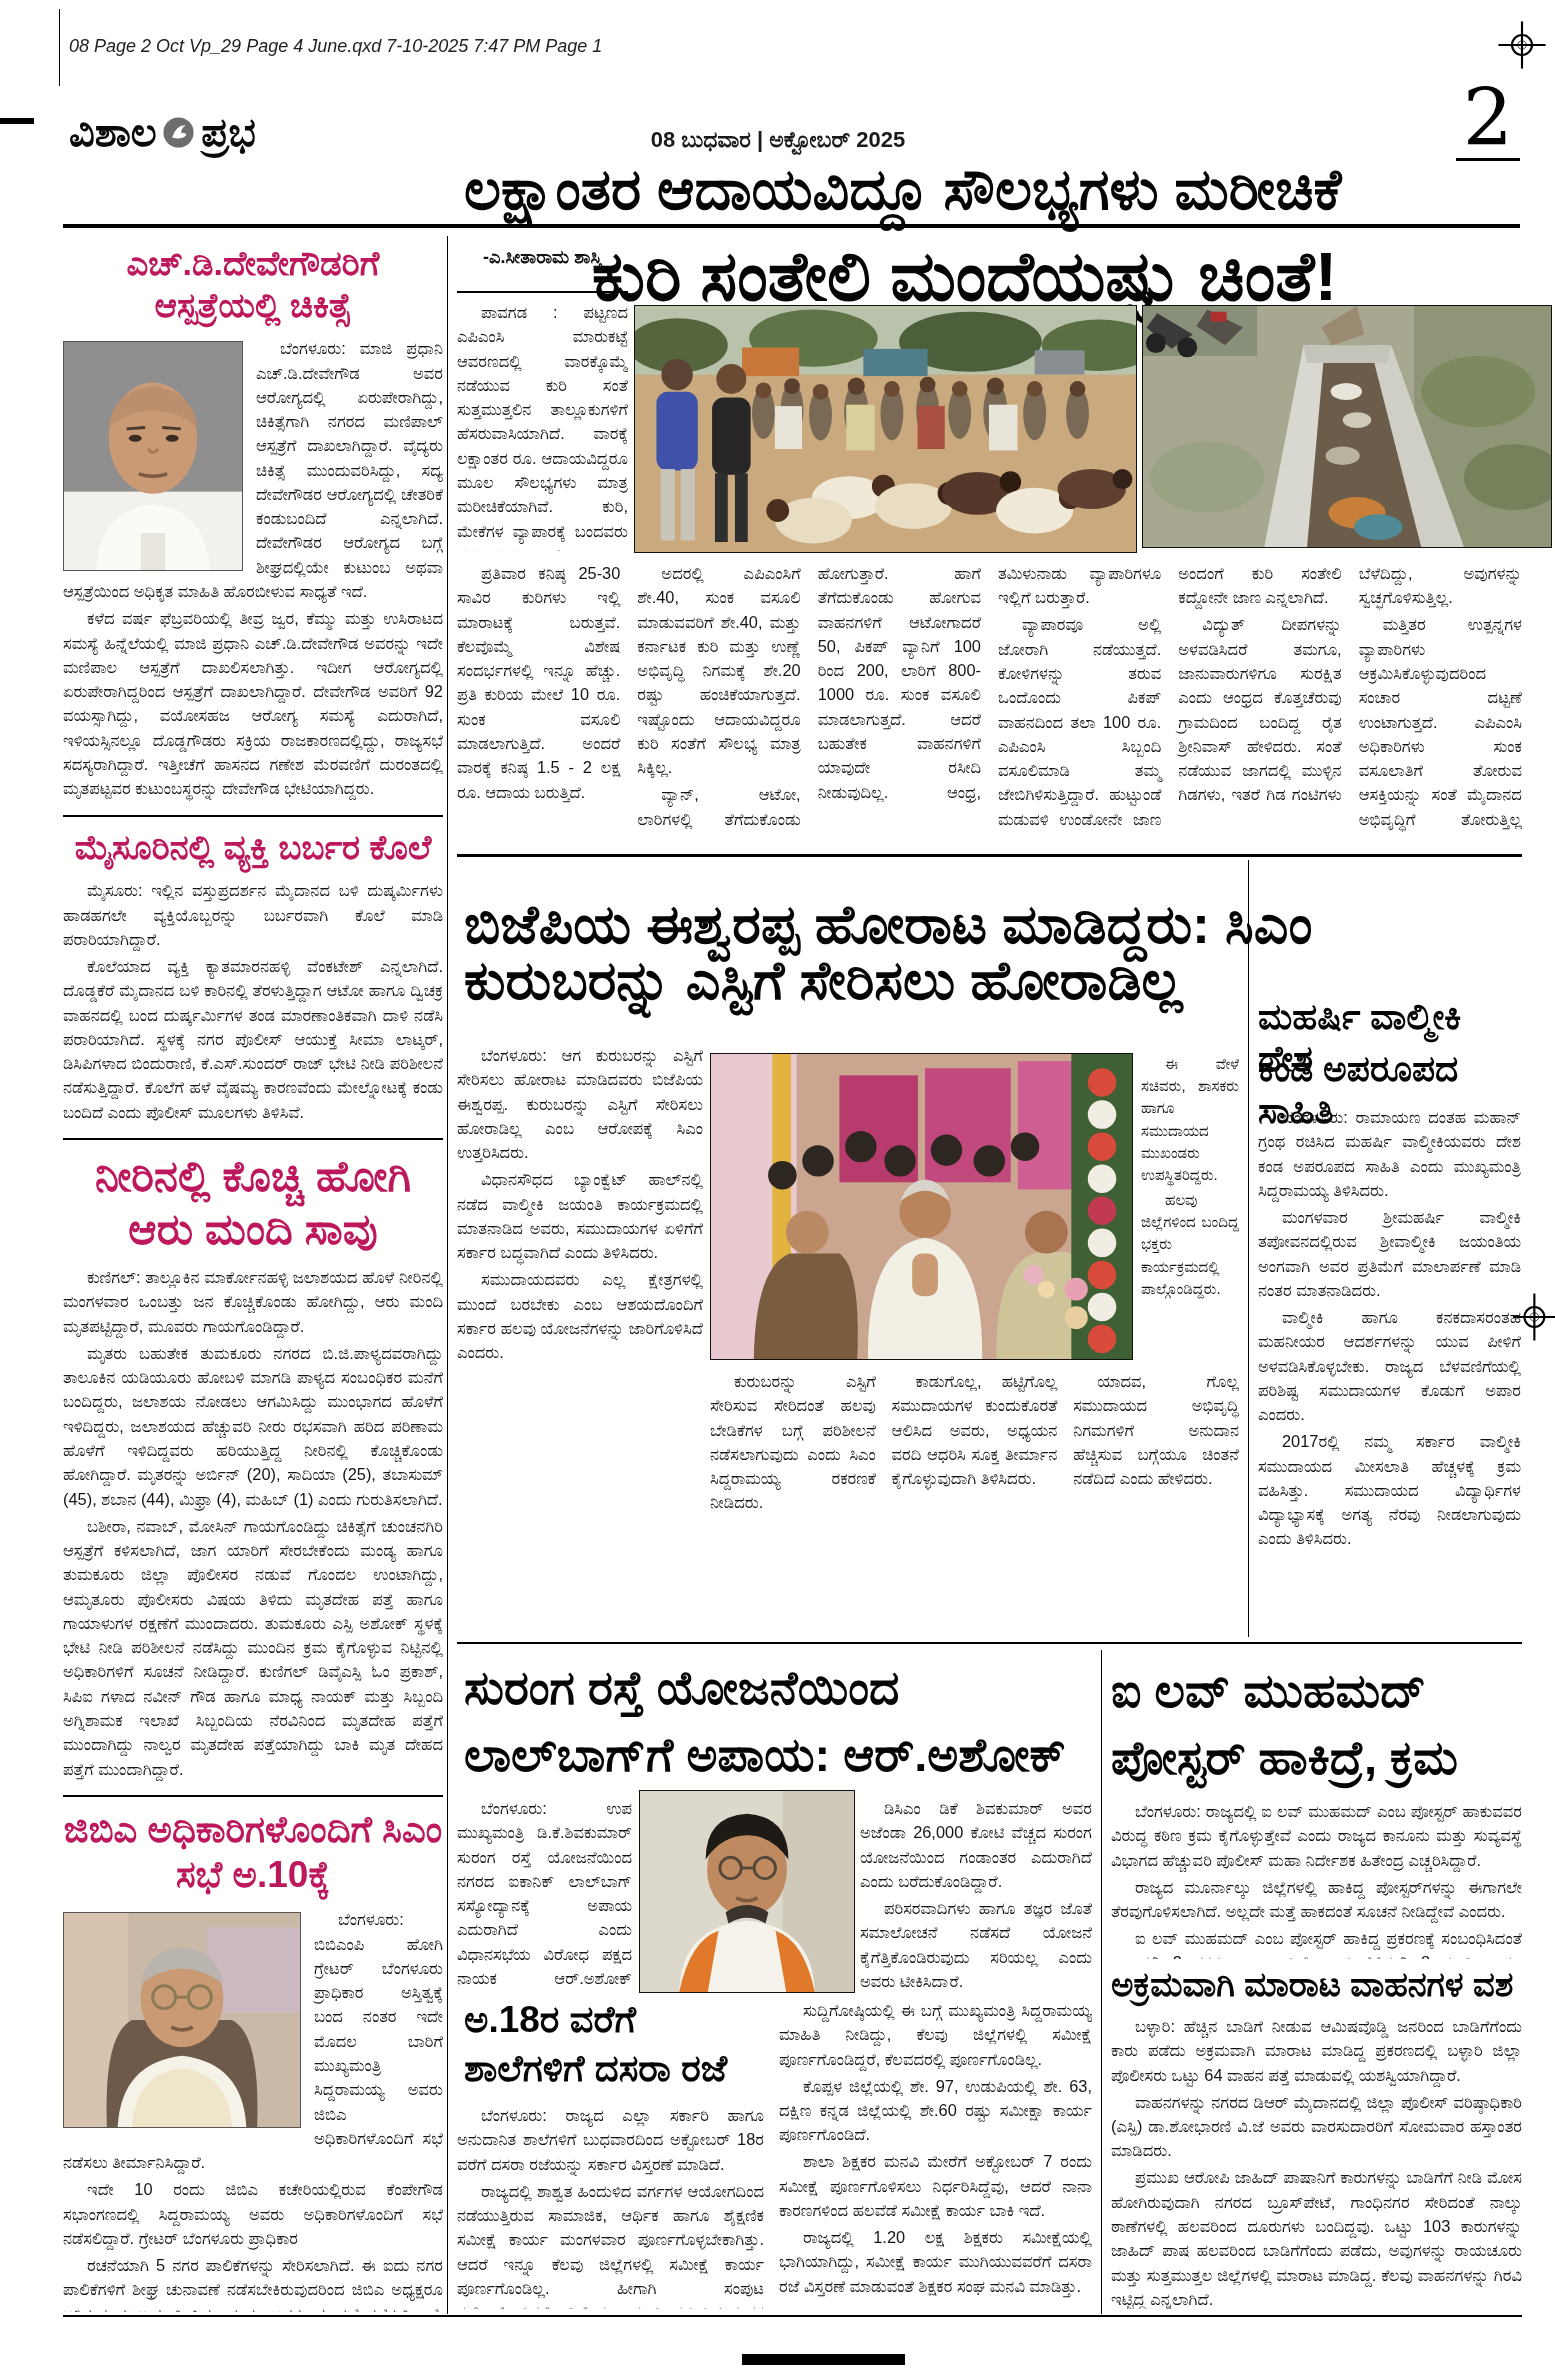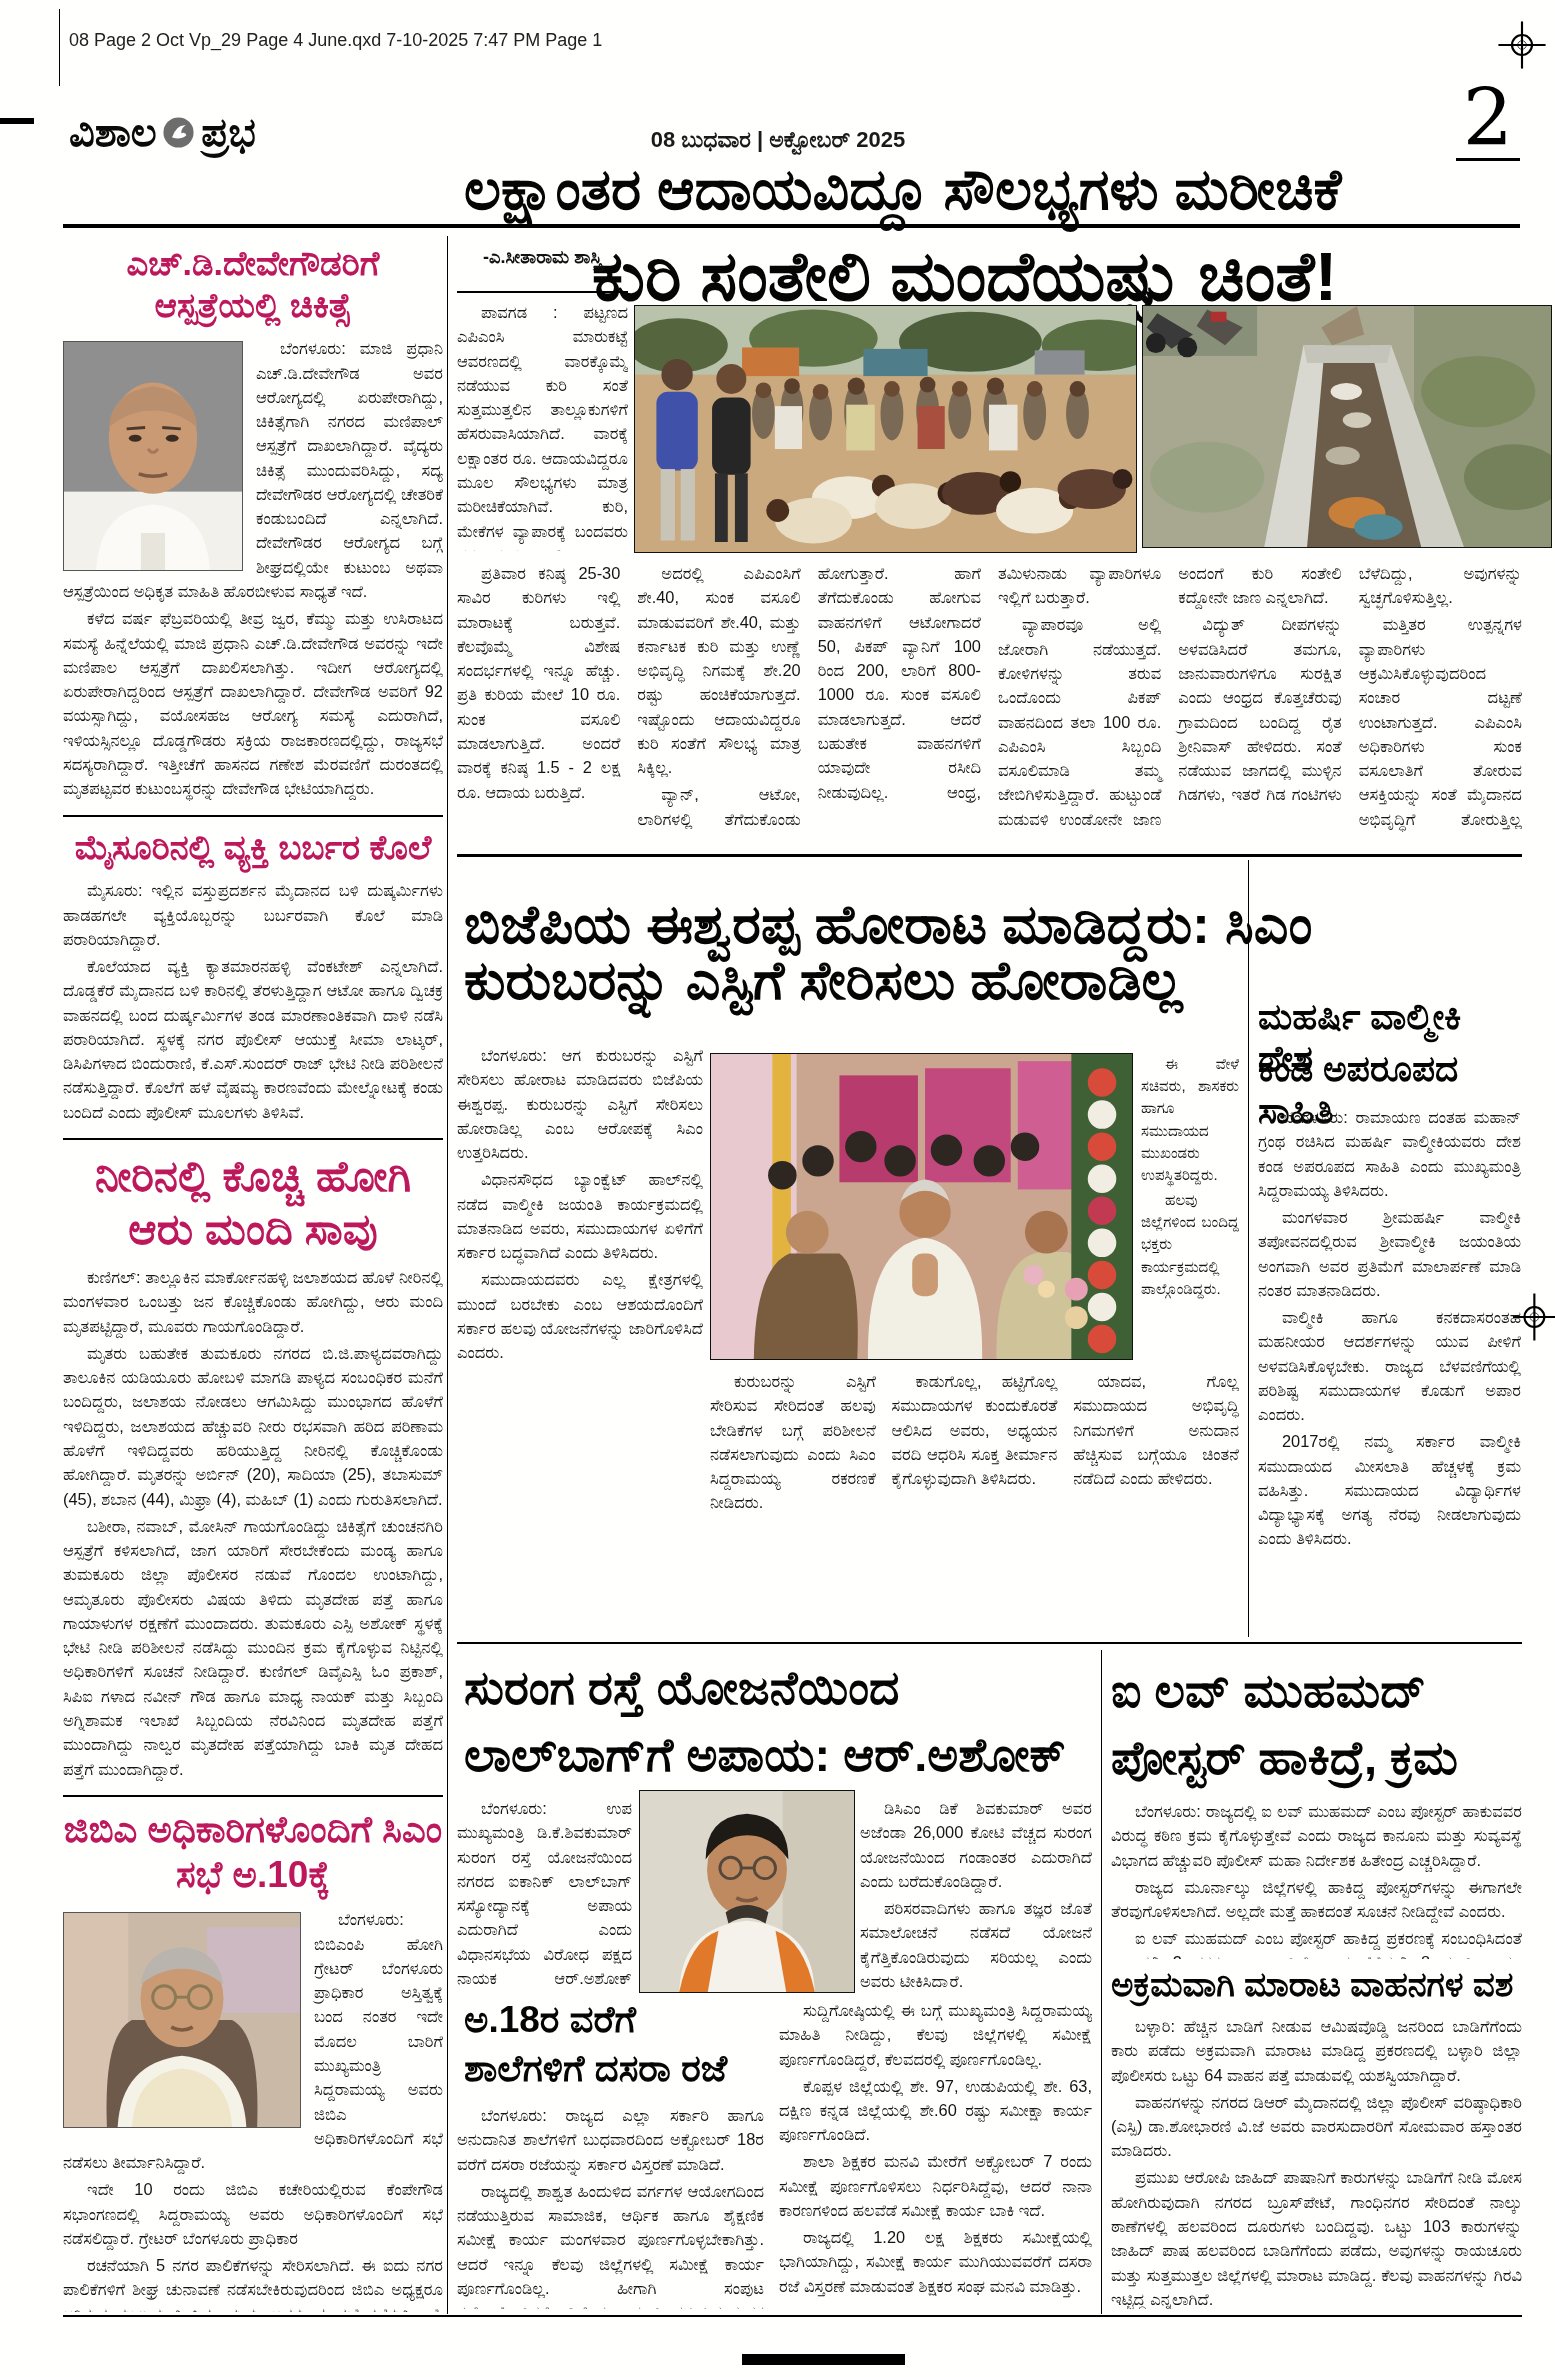"08 Page 2 Oct Vp_29" div.abs { font-style: none -> italic; top: 30px -> 36px }
